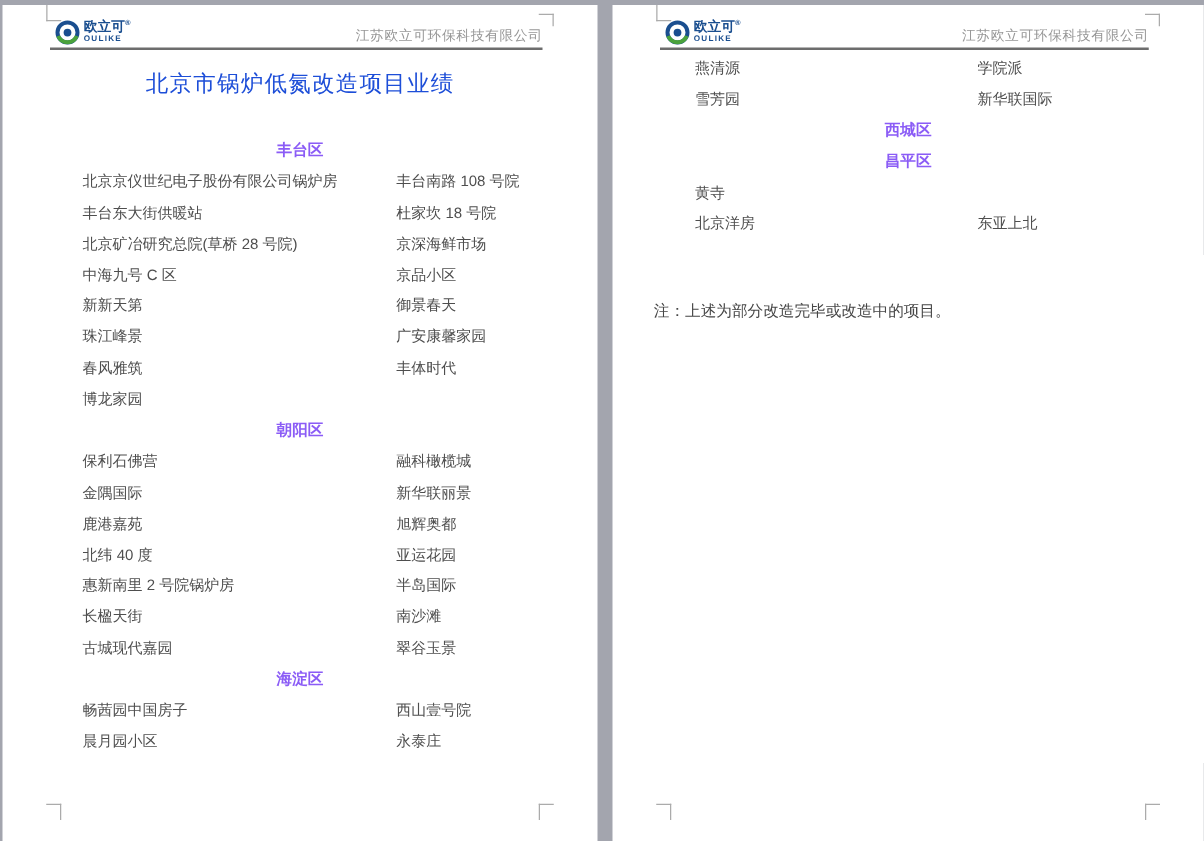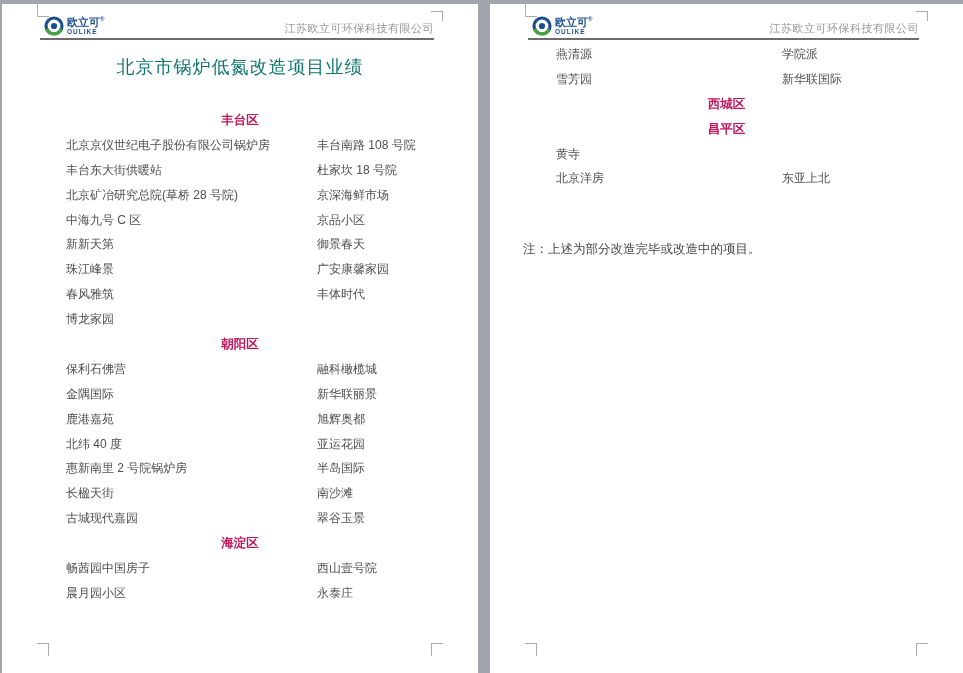"北京市锅炉低氮改造项目业绩" .doc-title { color: #0f766e -> #1d4ed8 }
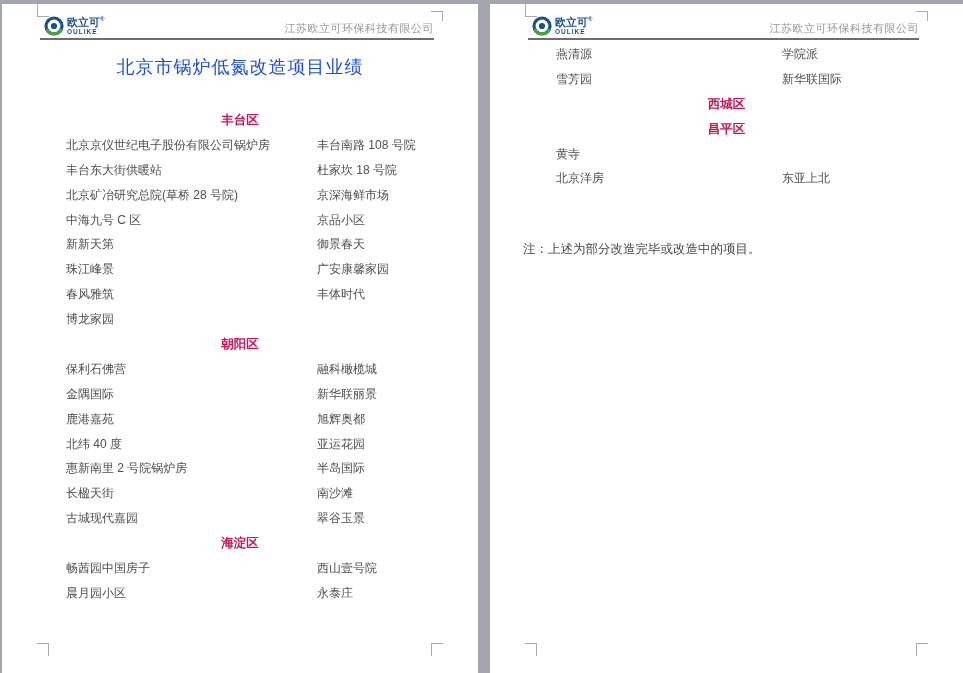"西城区" .section-header { color: #be185d -> #8b5cf6 }
